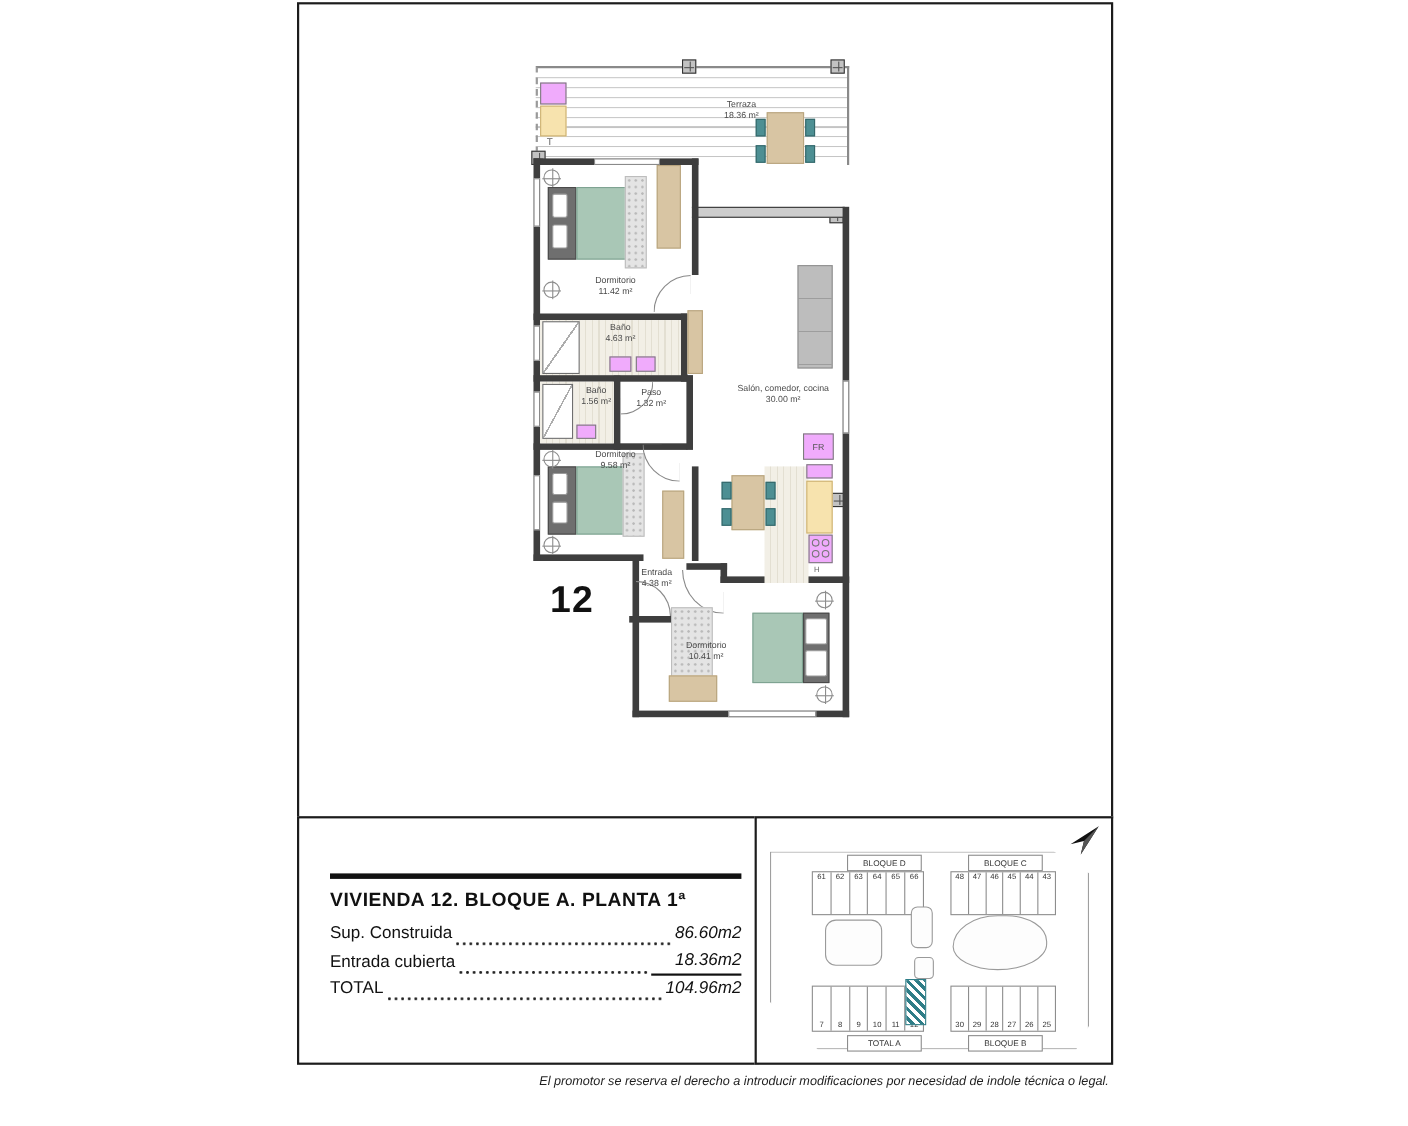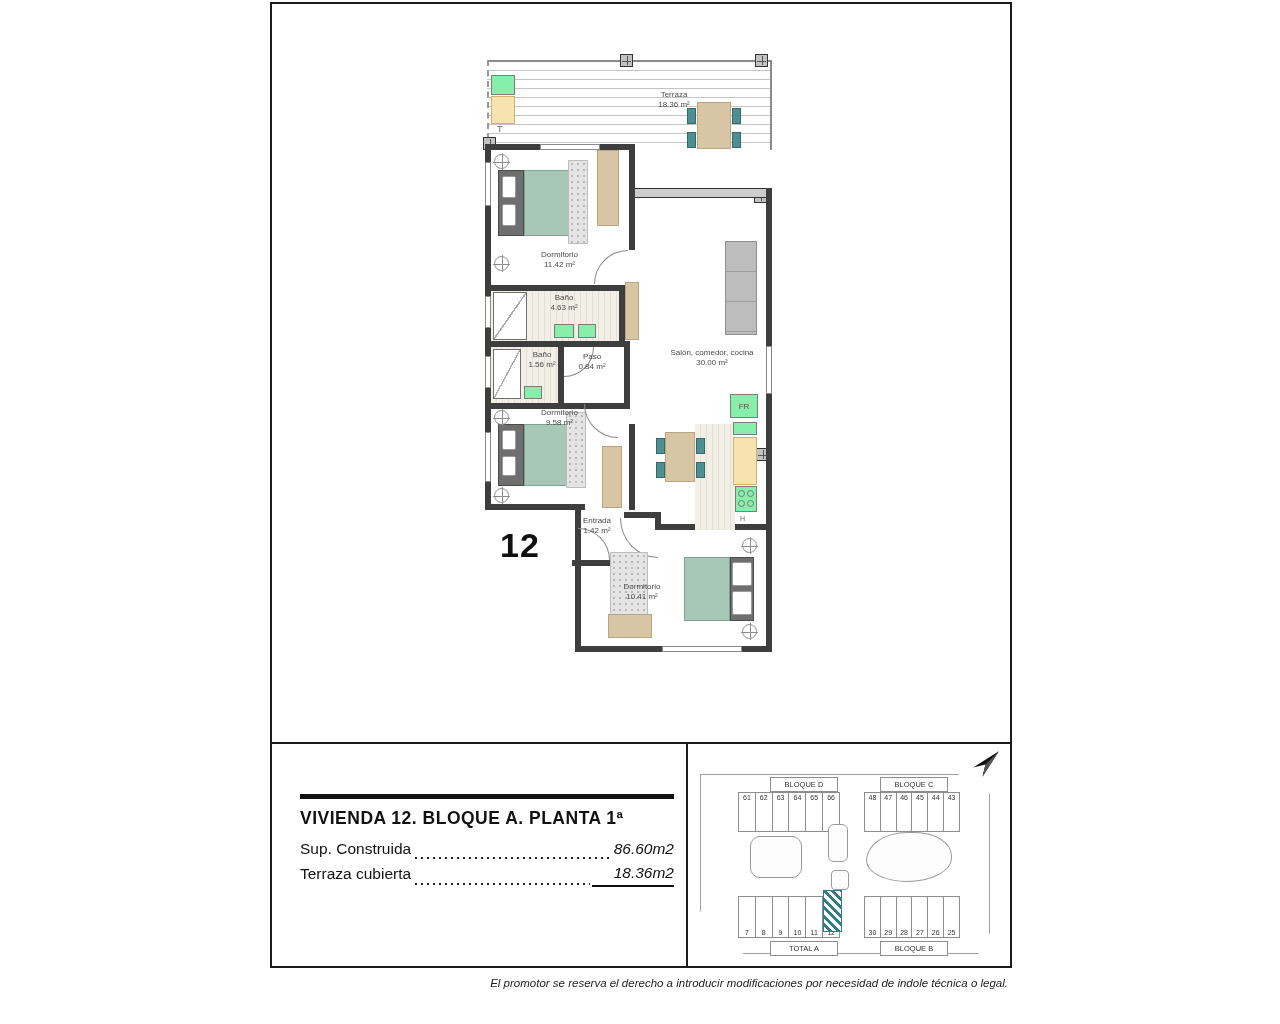"0.84 m²" span.ar { text: 0.84 -> 1.32 }
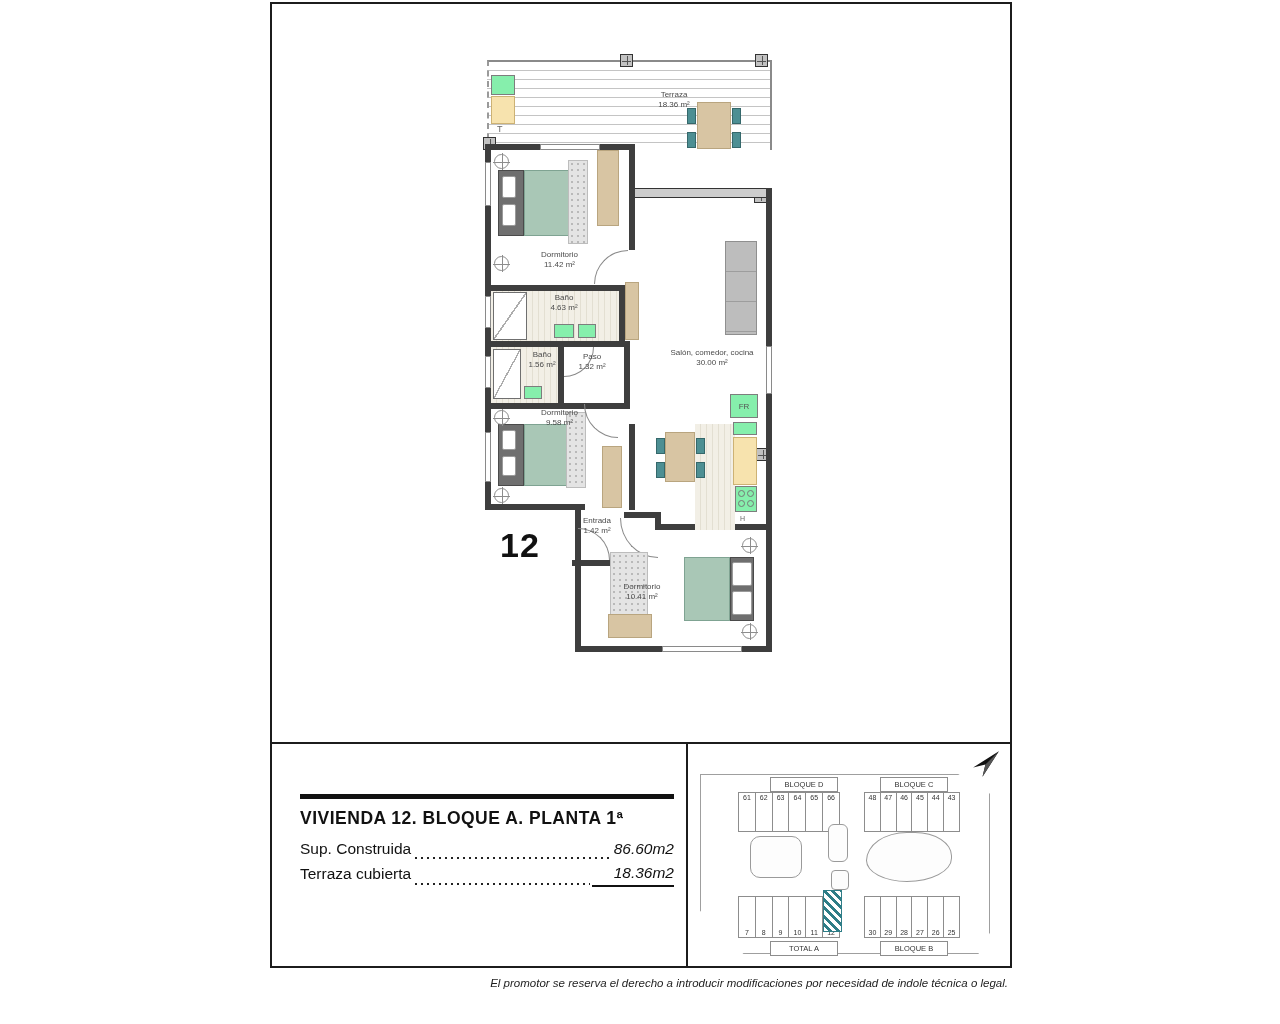"FR" .fixture { background: #86efac -> #f0abfc }
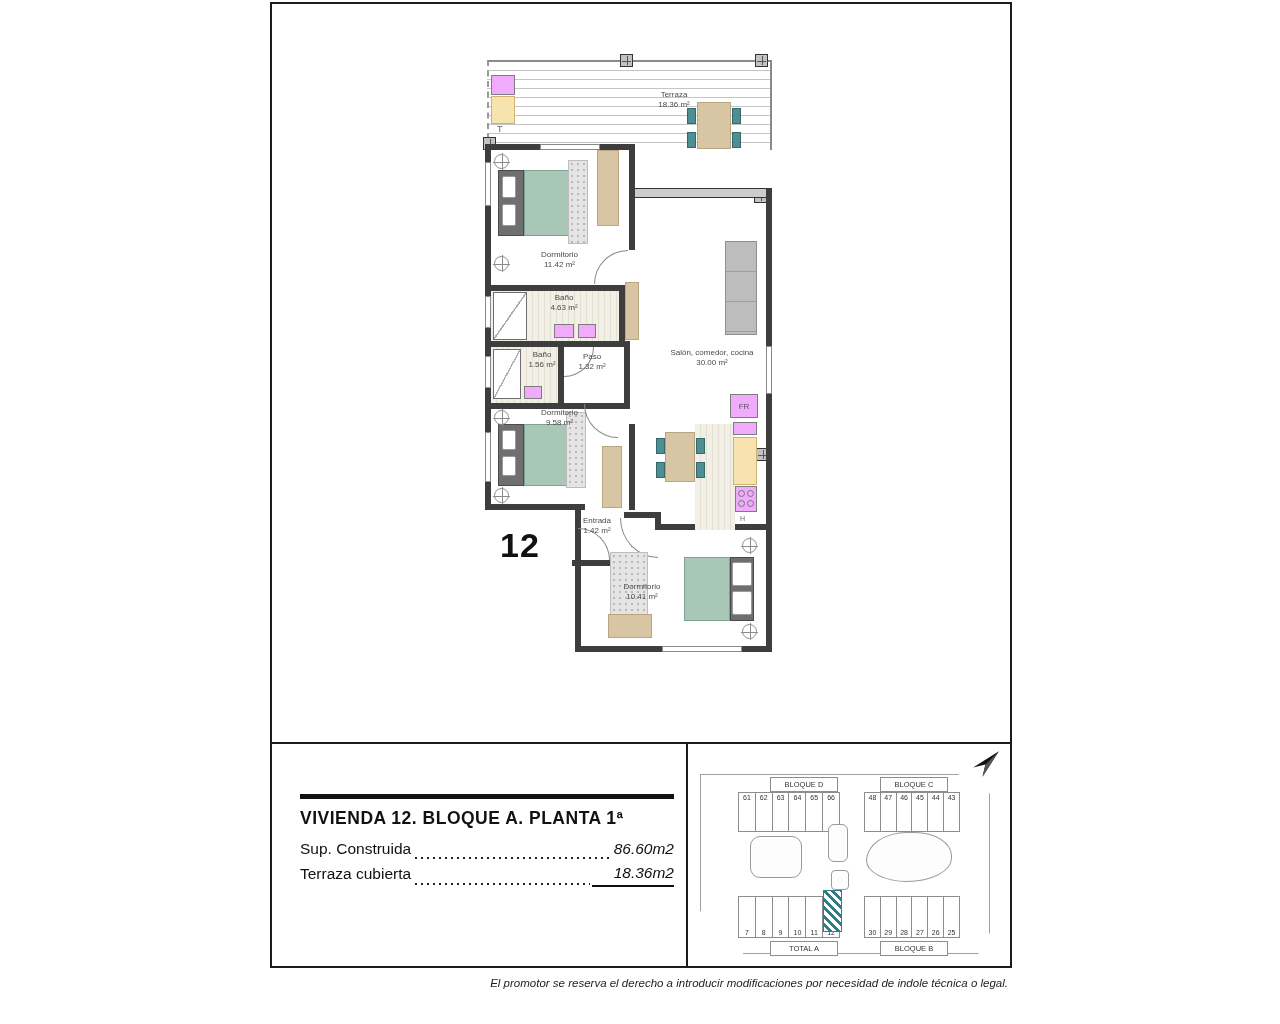"1.42 m²" span.ar { text: 1.42 -> 4.38 }
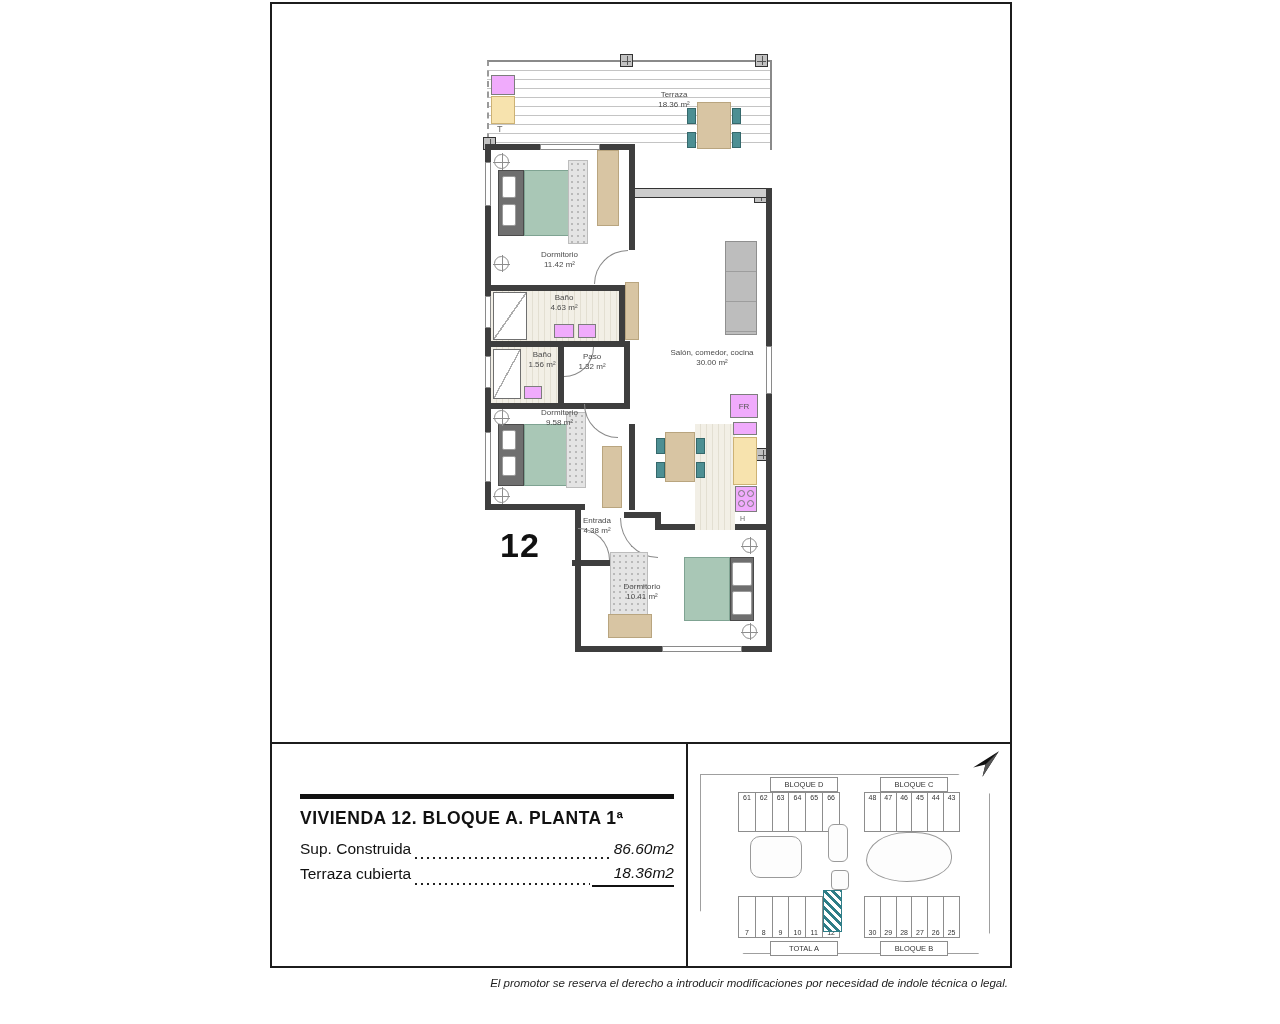"Sup. Construida" .sum-row { align-items: center -> flex-end }
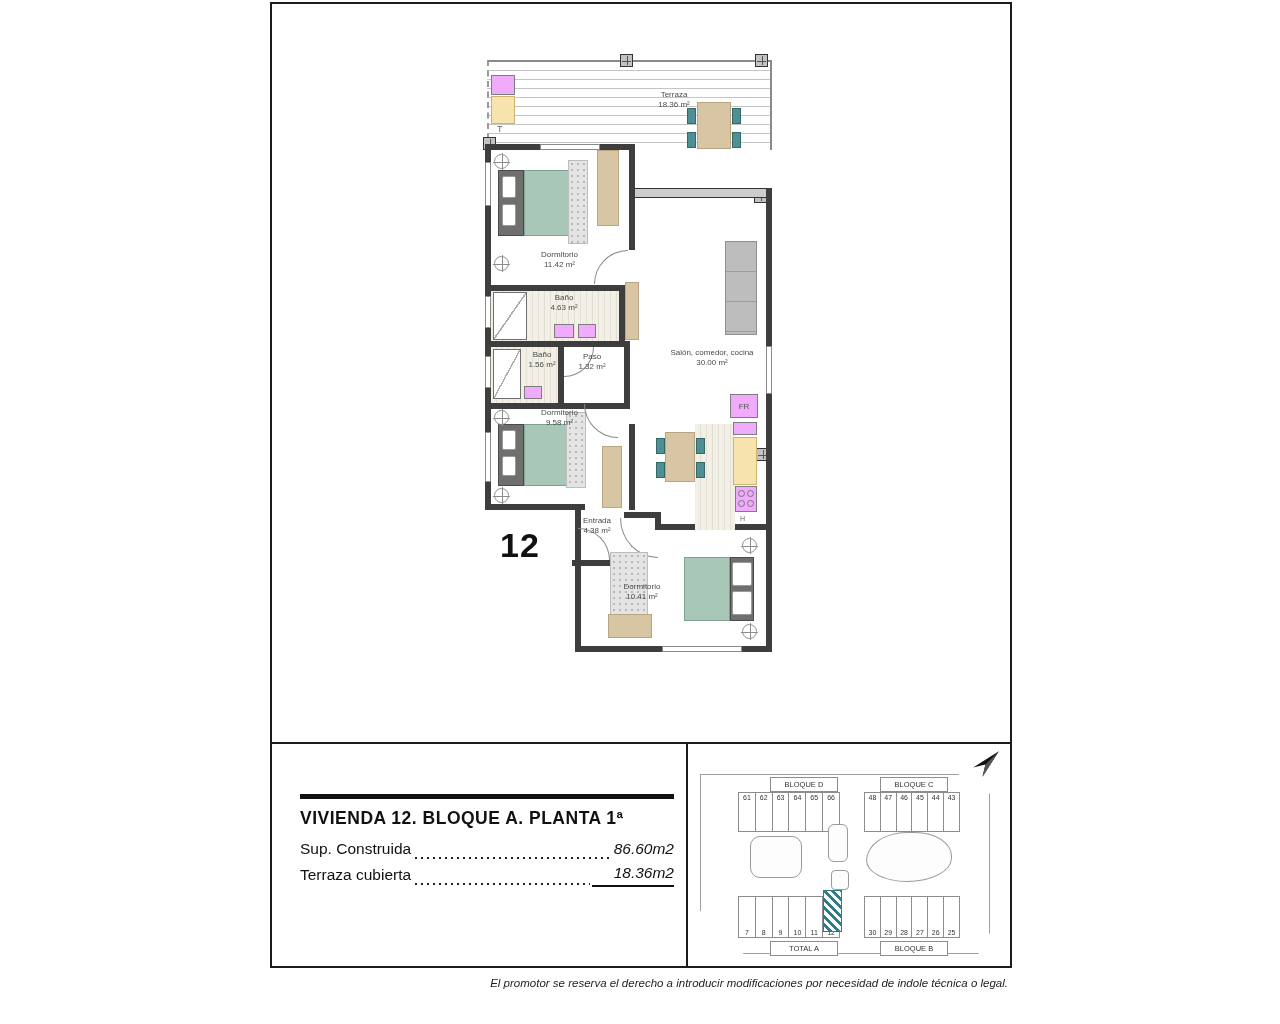"Terraza cubierta" span { text: Terraza -> Entrada }
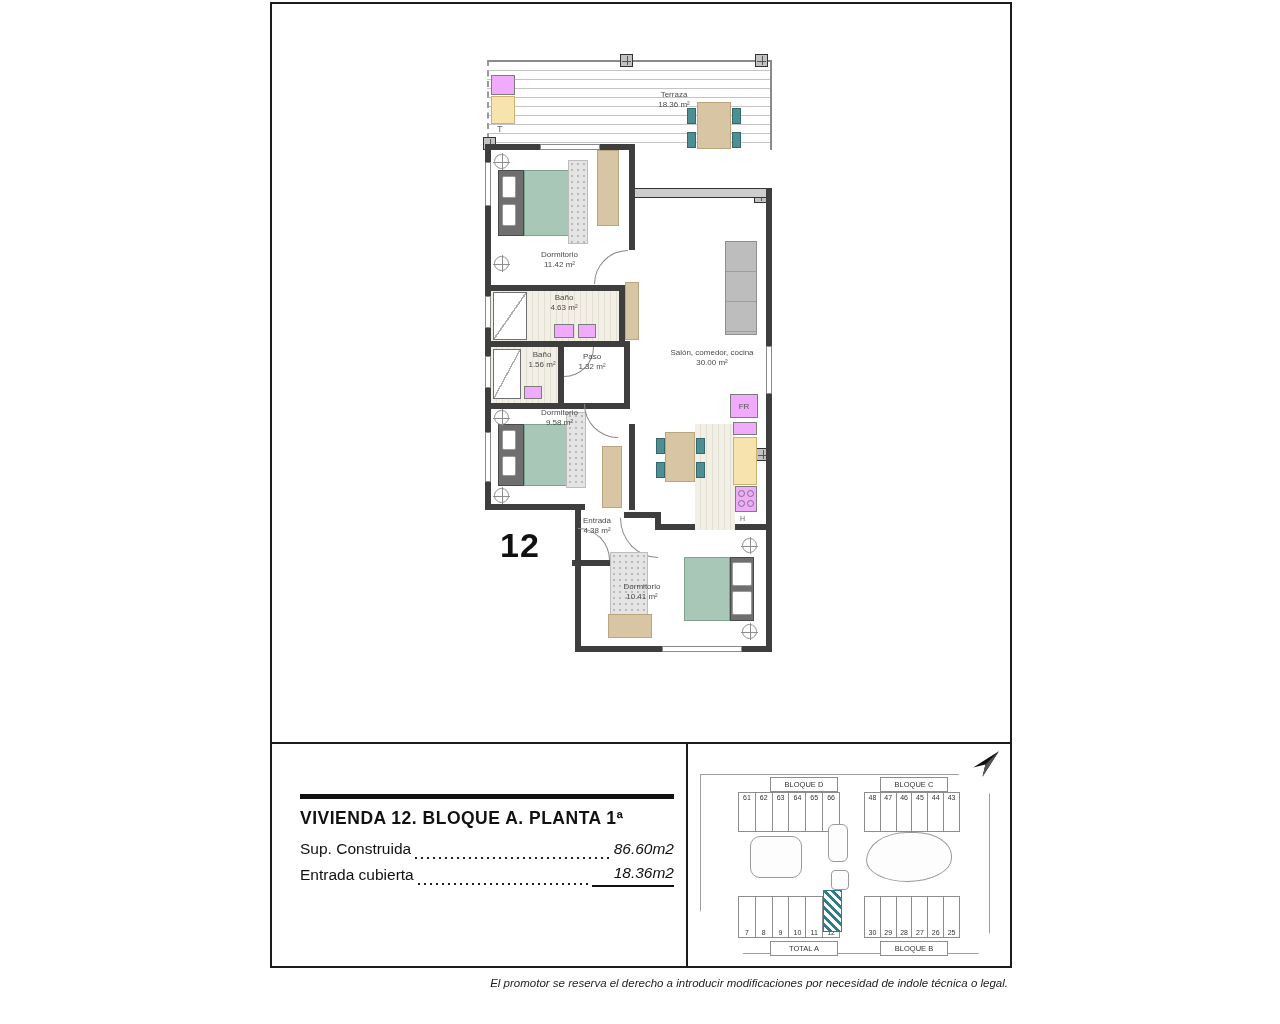"TOTAL" div.sum-row { html: none -> <div> <span>TOTAL</span> <span></span> <span>104.96m2</span> </div> }
